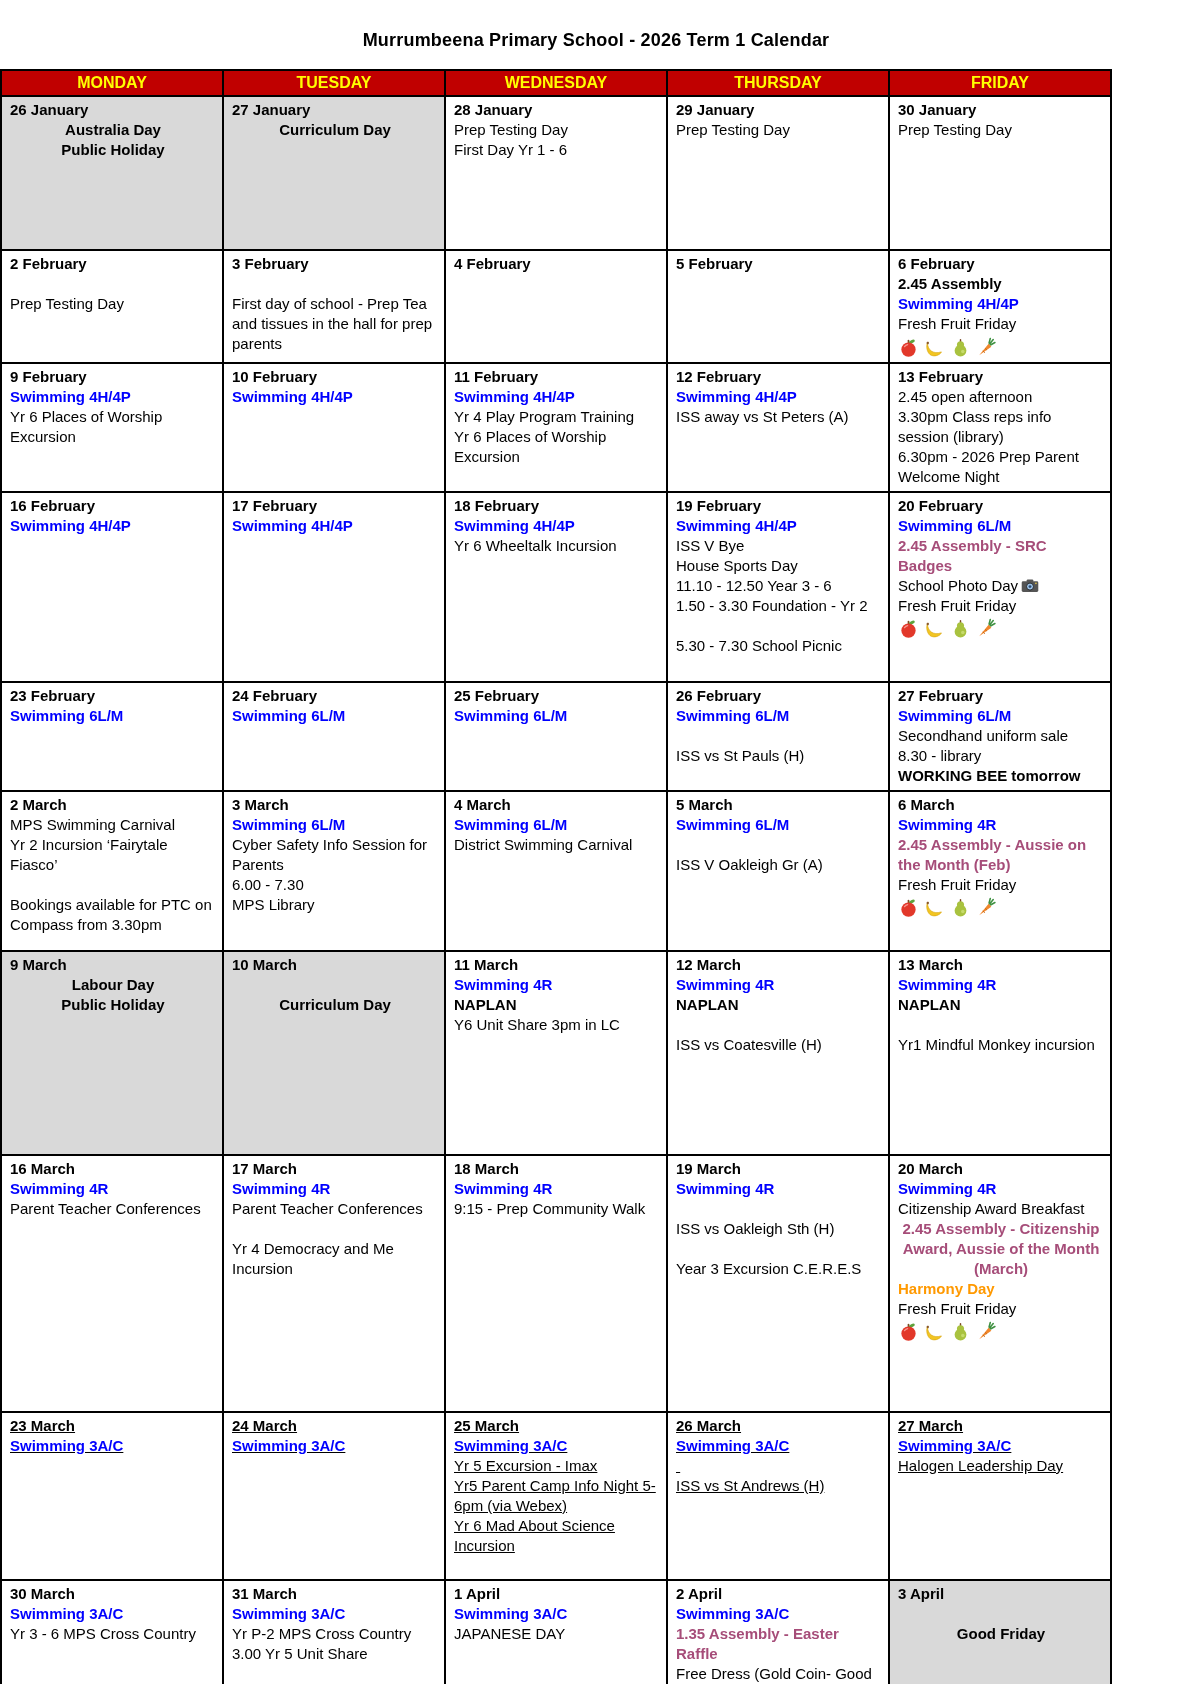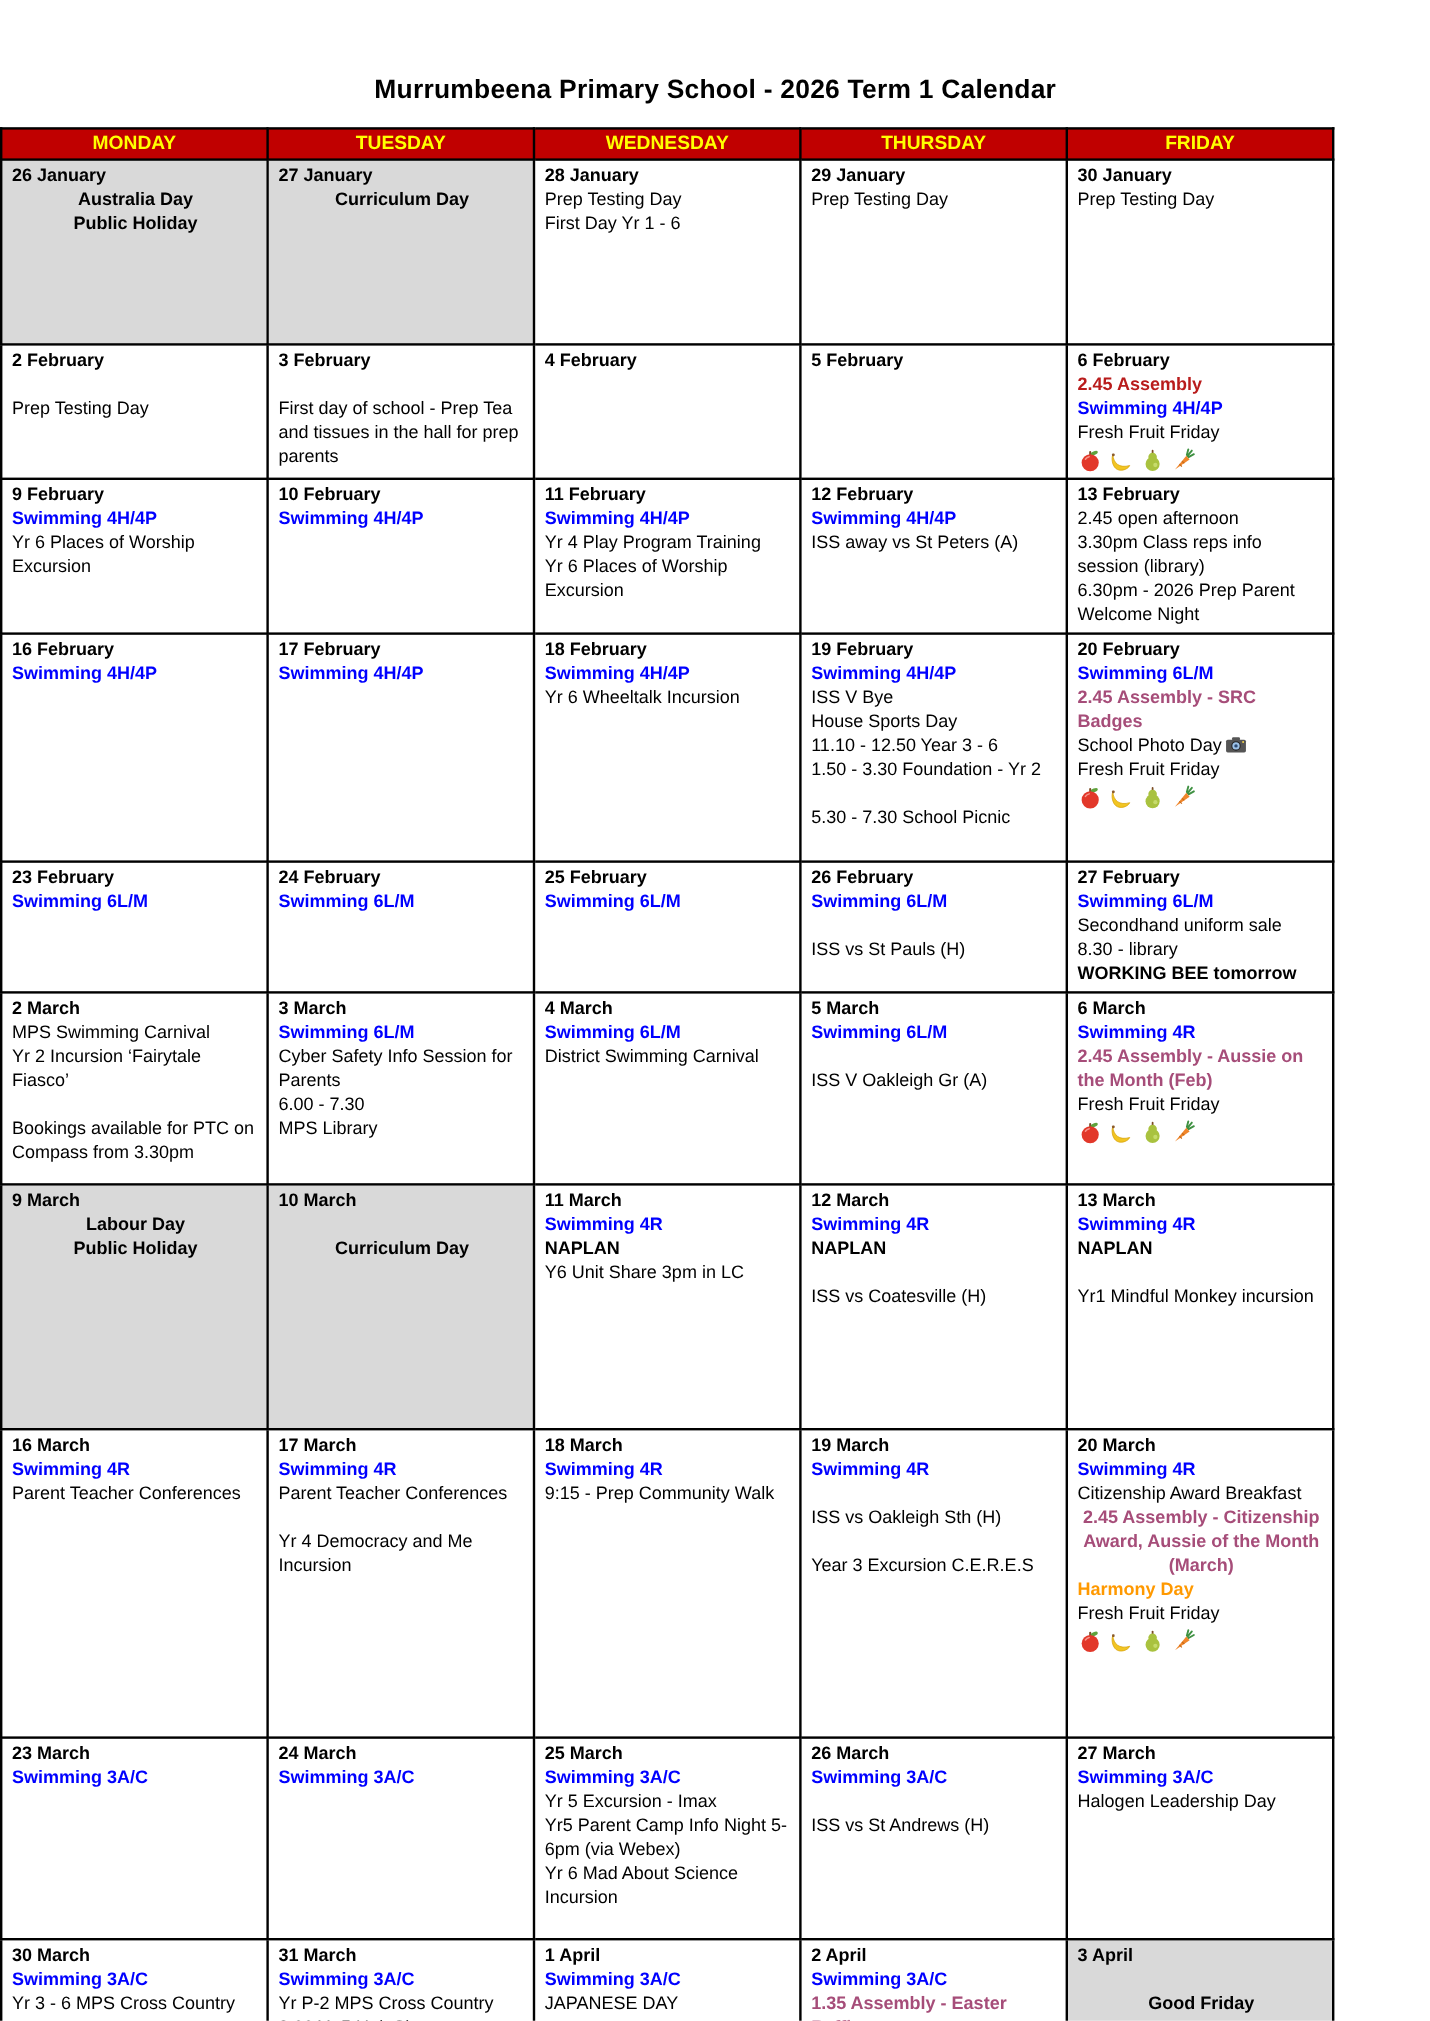"Murrumbeena Primary School - 2026" .page-title { font-size: 22px -> 18px; padding-top: 62px -> 30px }
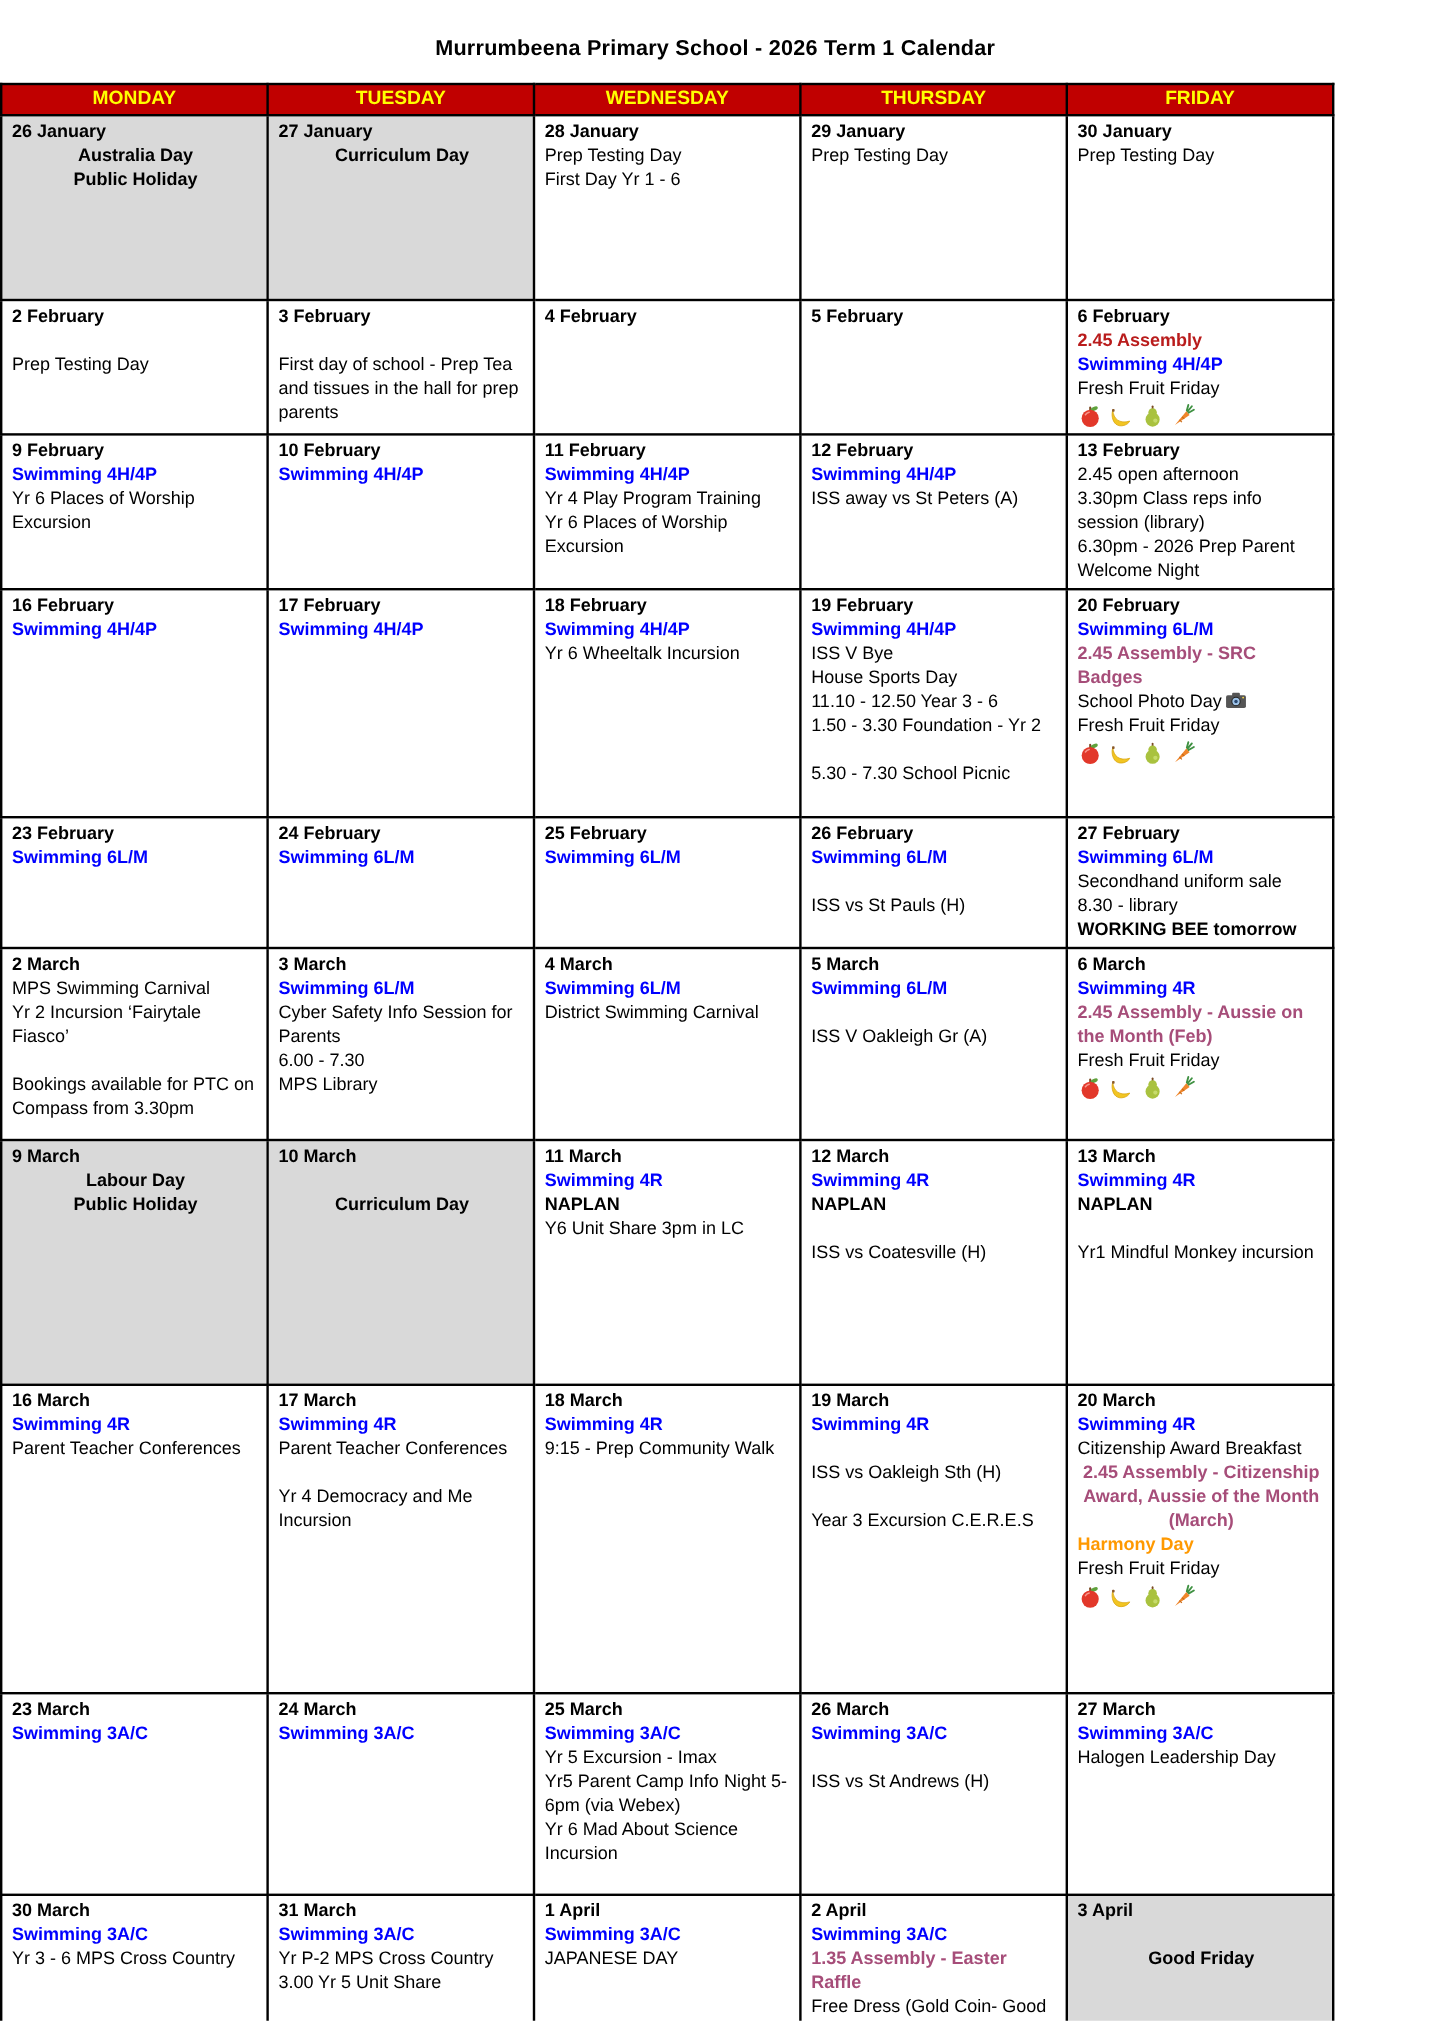"2.45 Assembly" div.line { color: #b91c1c -> #000000 }
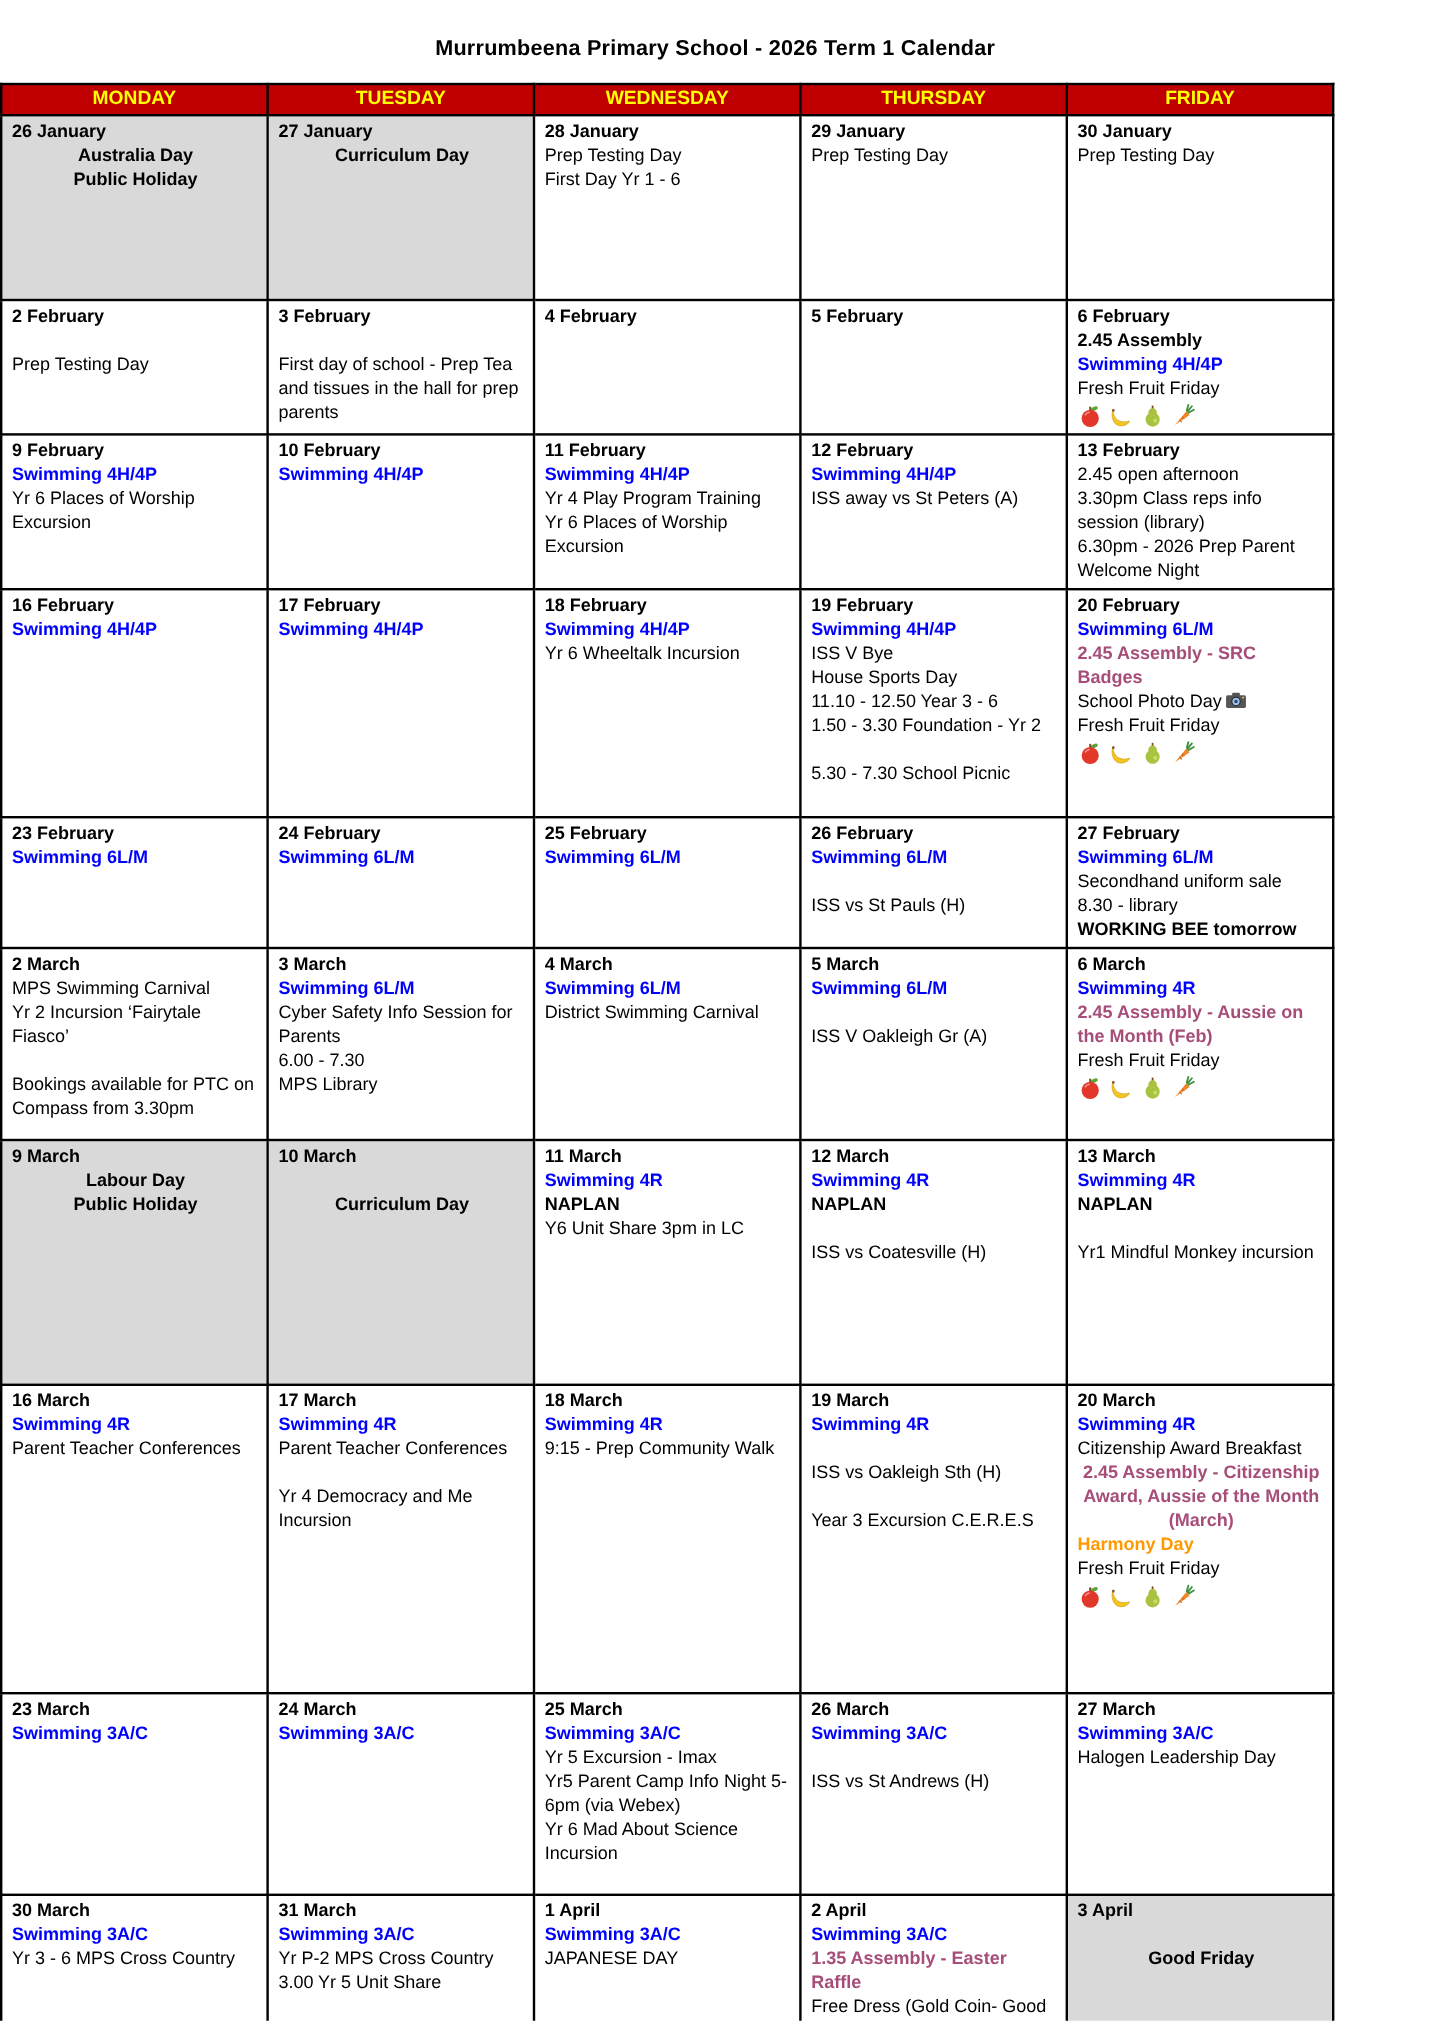"23 March" tr { text-decoration: none -> underline }
